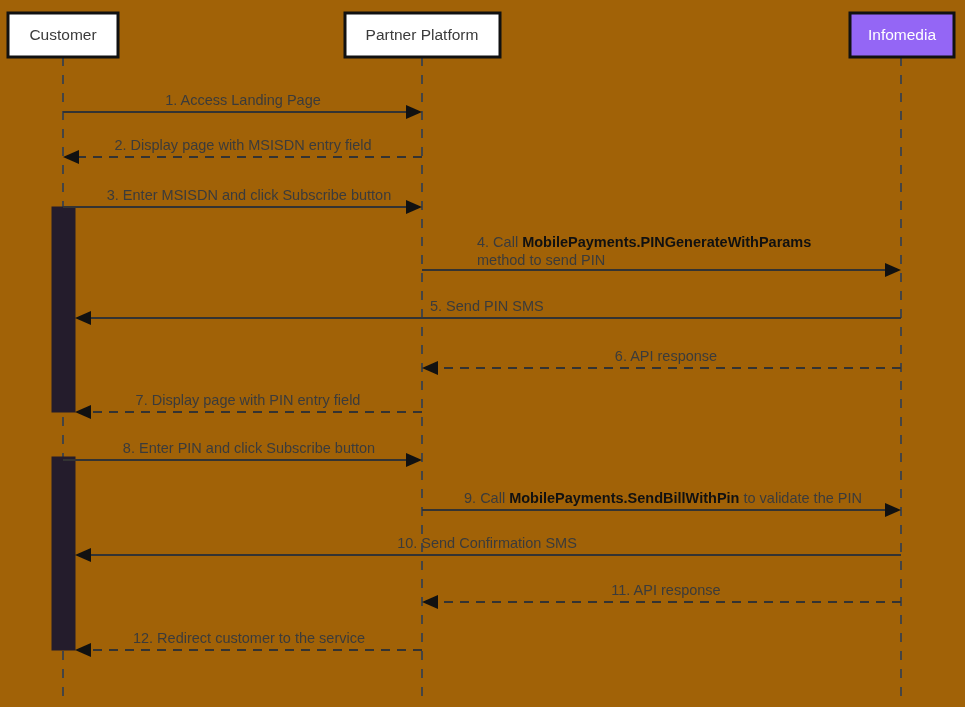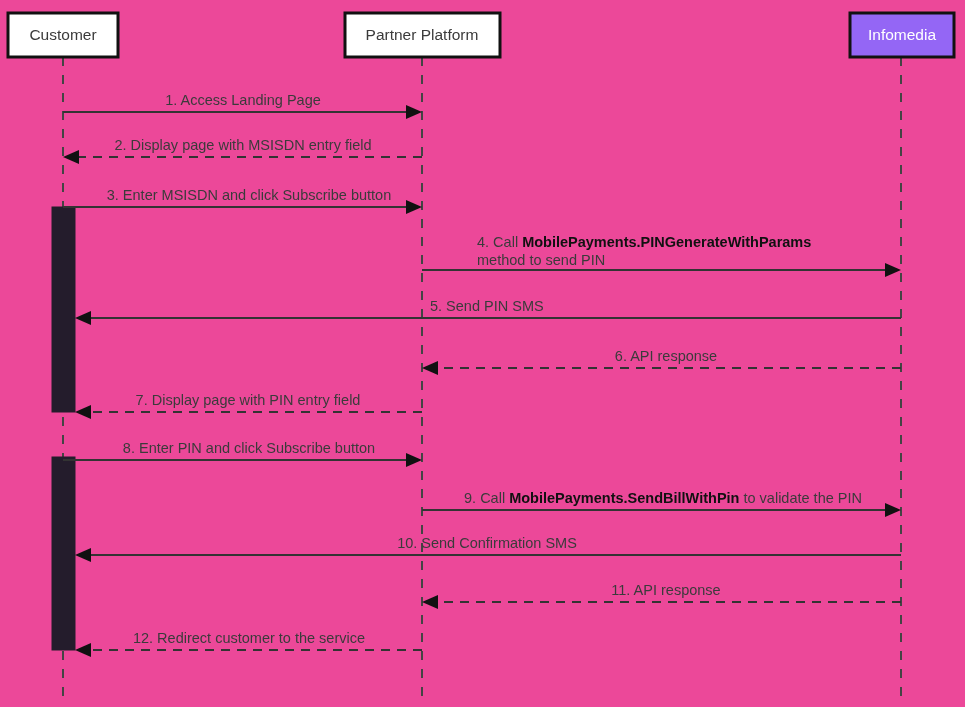"Customer" #diagram-root { background: #ec4899 -> #a16207 }
